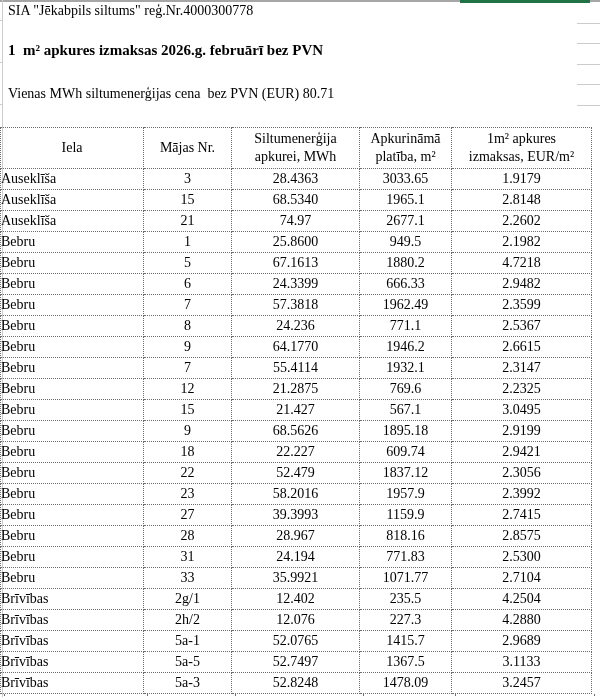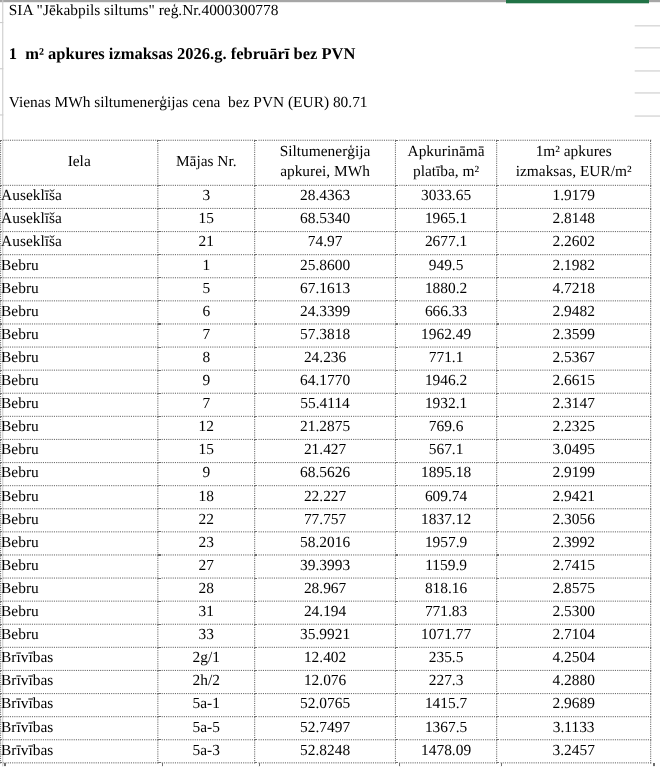"77.757" td.cell-center { text: 77.757 -> 52.479 }
